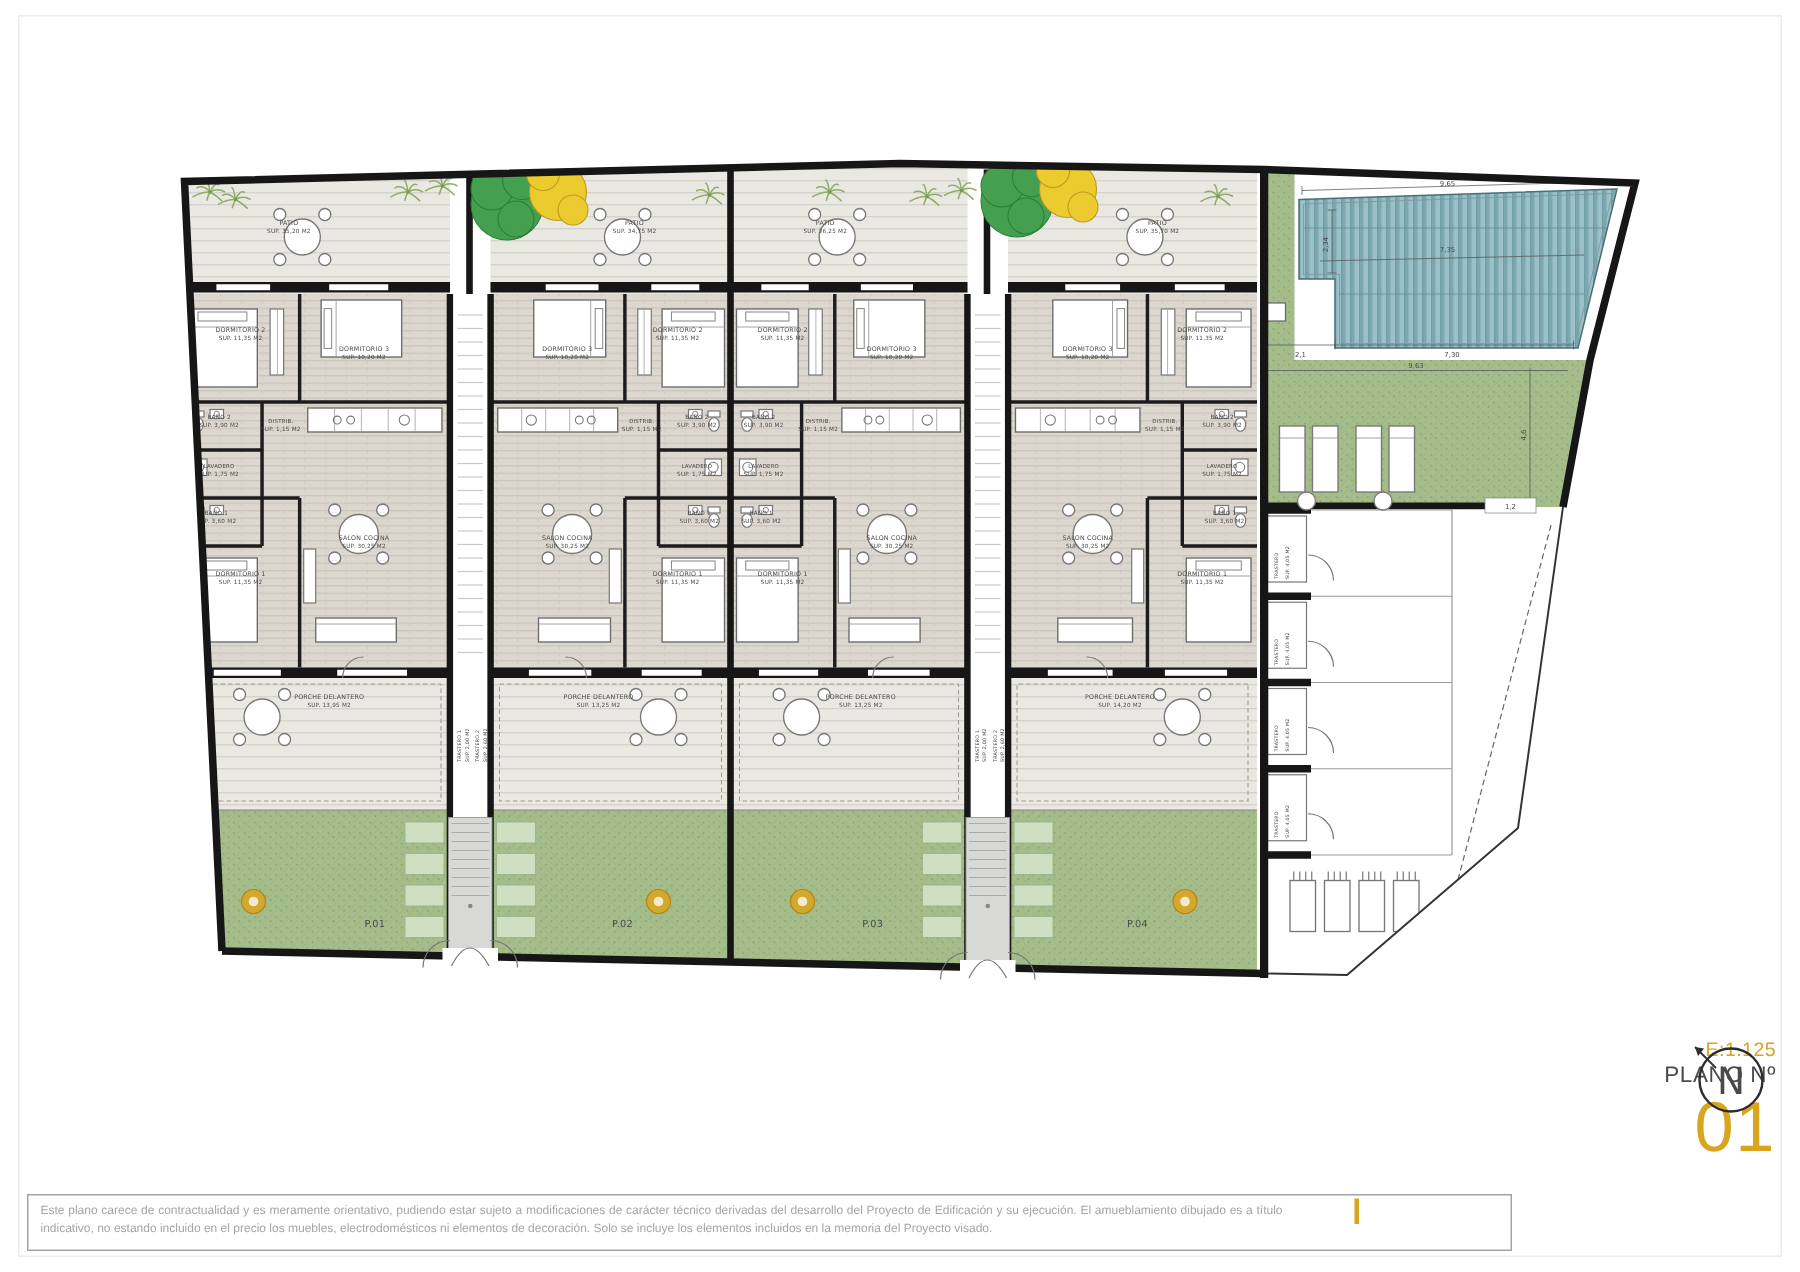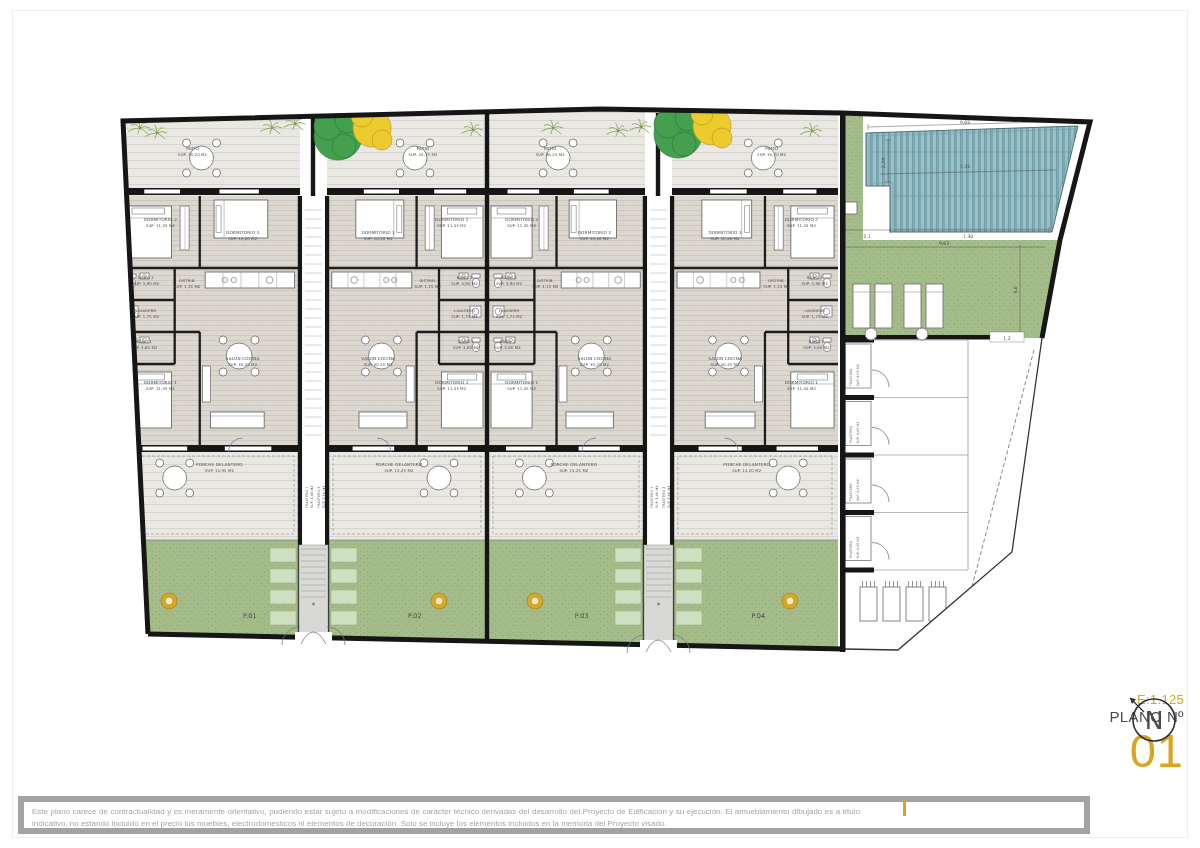"Este plano carece de contractualidad" .disclaimer-box { border: 6px solid #a3a3a3 -> 1px solid #a3a3a3; width: 1072px -> 990px }
